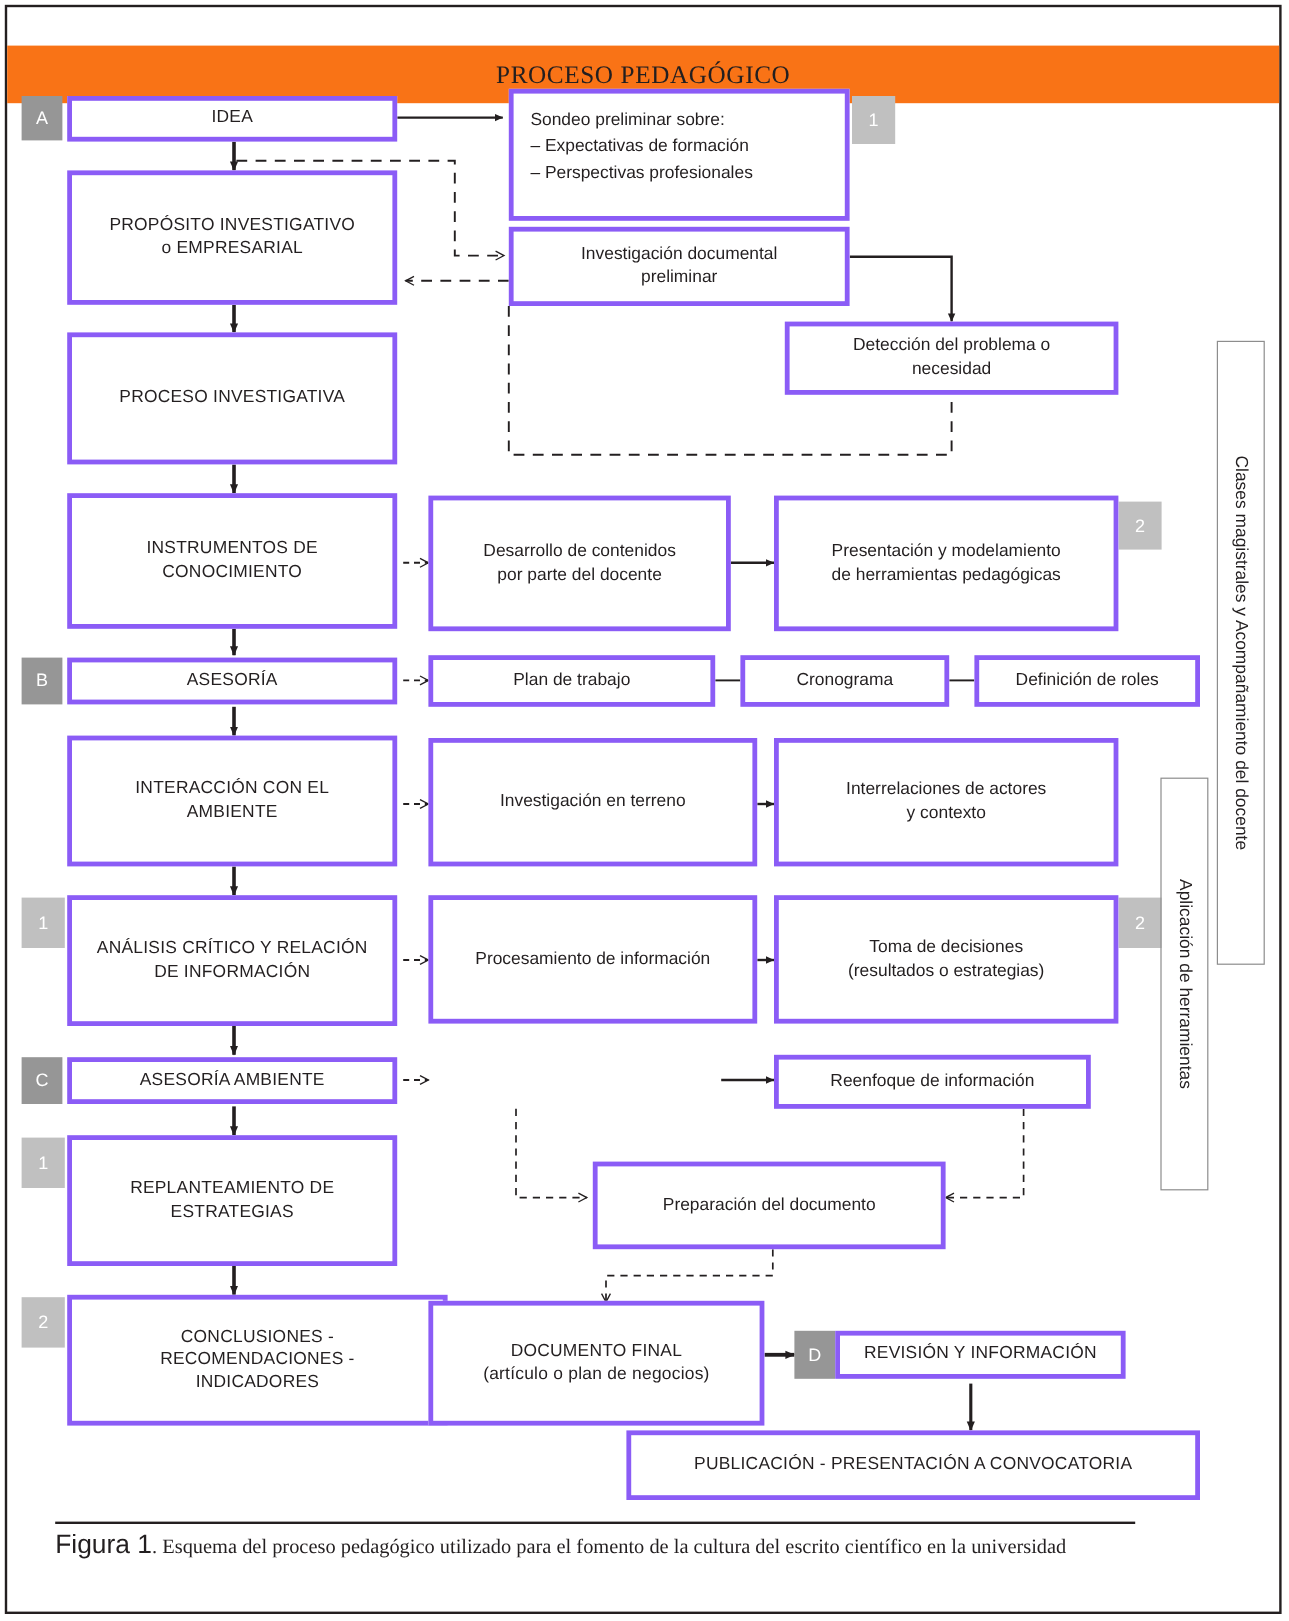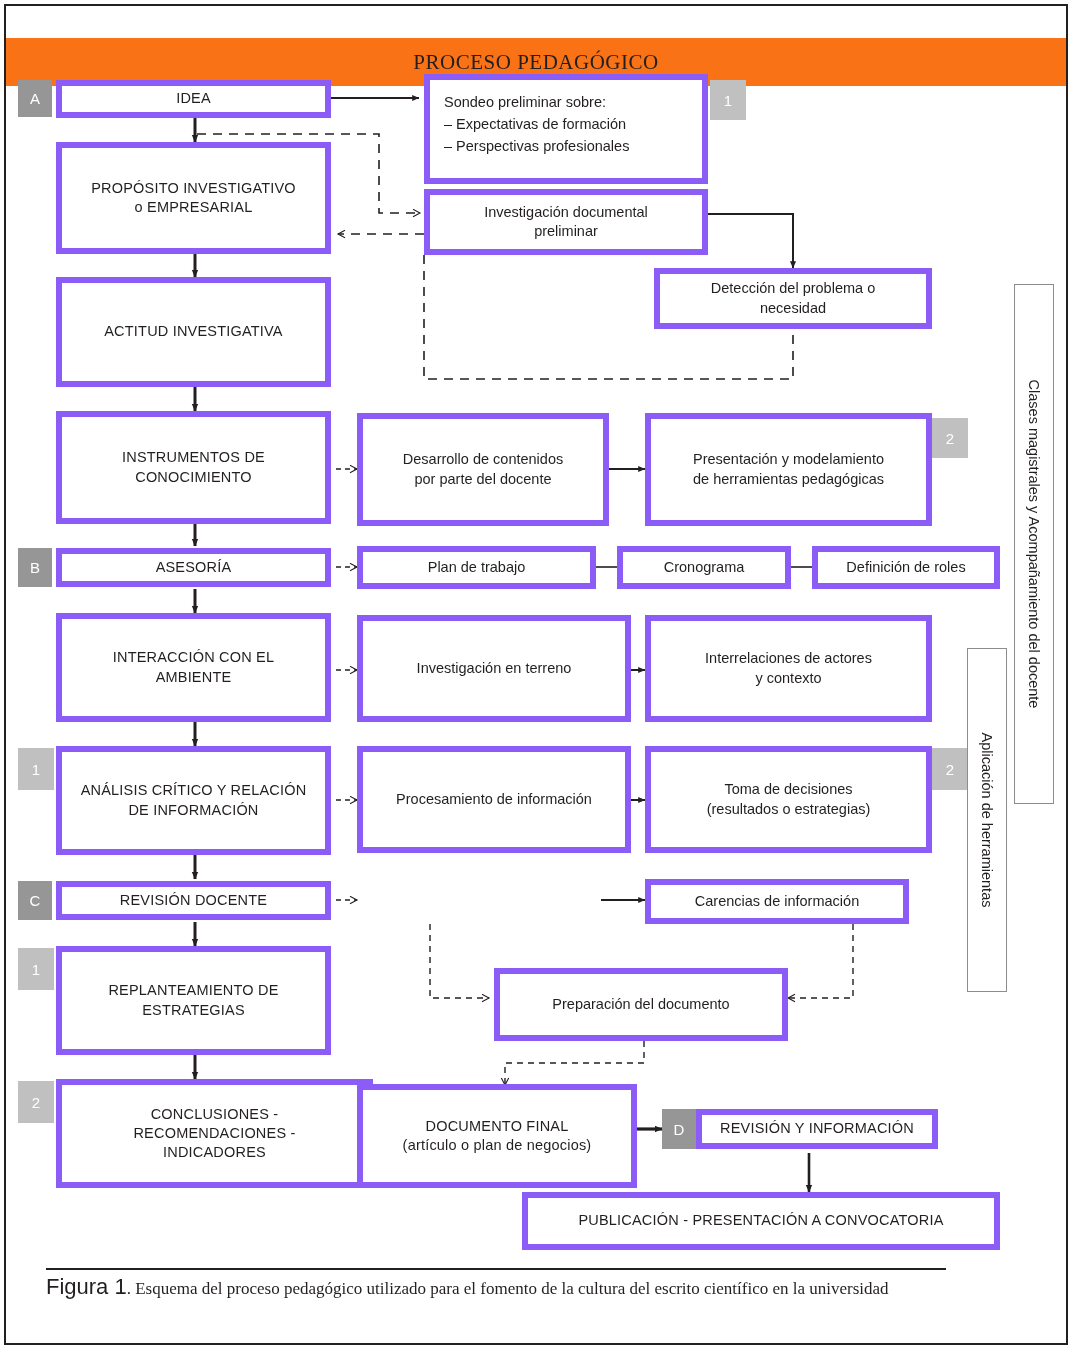"IDEA" .node { border: 6px solid #8b5cf6 -> 4px solid #8b5cf6 }
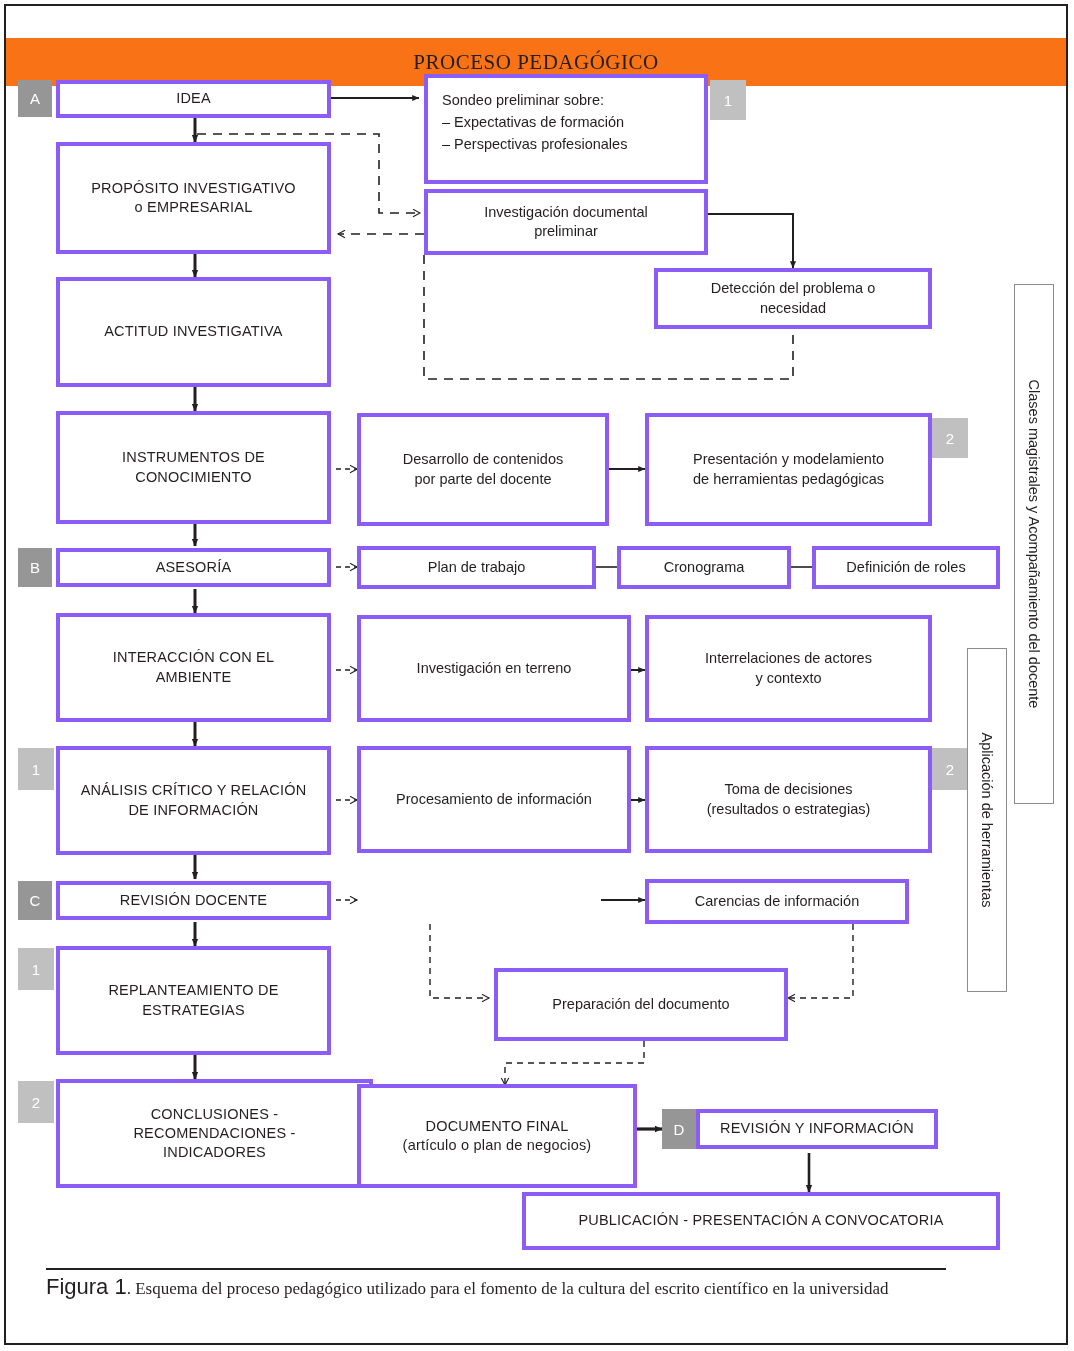"ACTITUD INVESTIGATIVA" div.node { text: ACTITUD -> PROCESO }
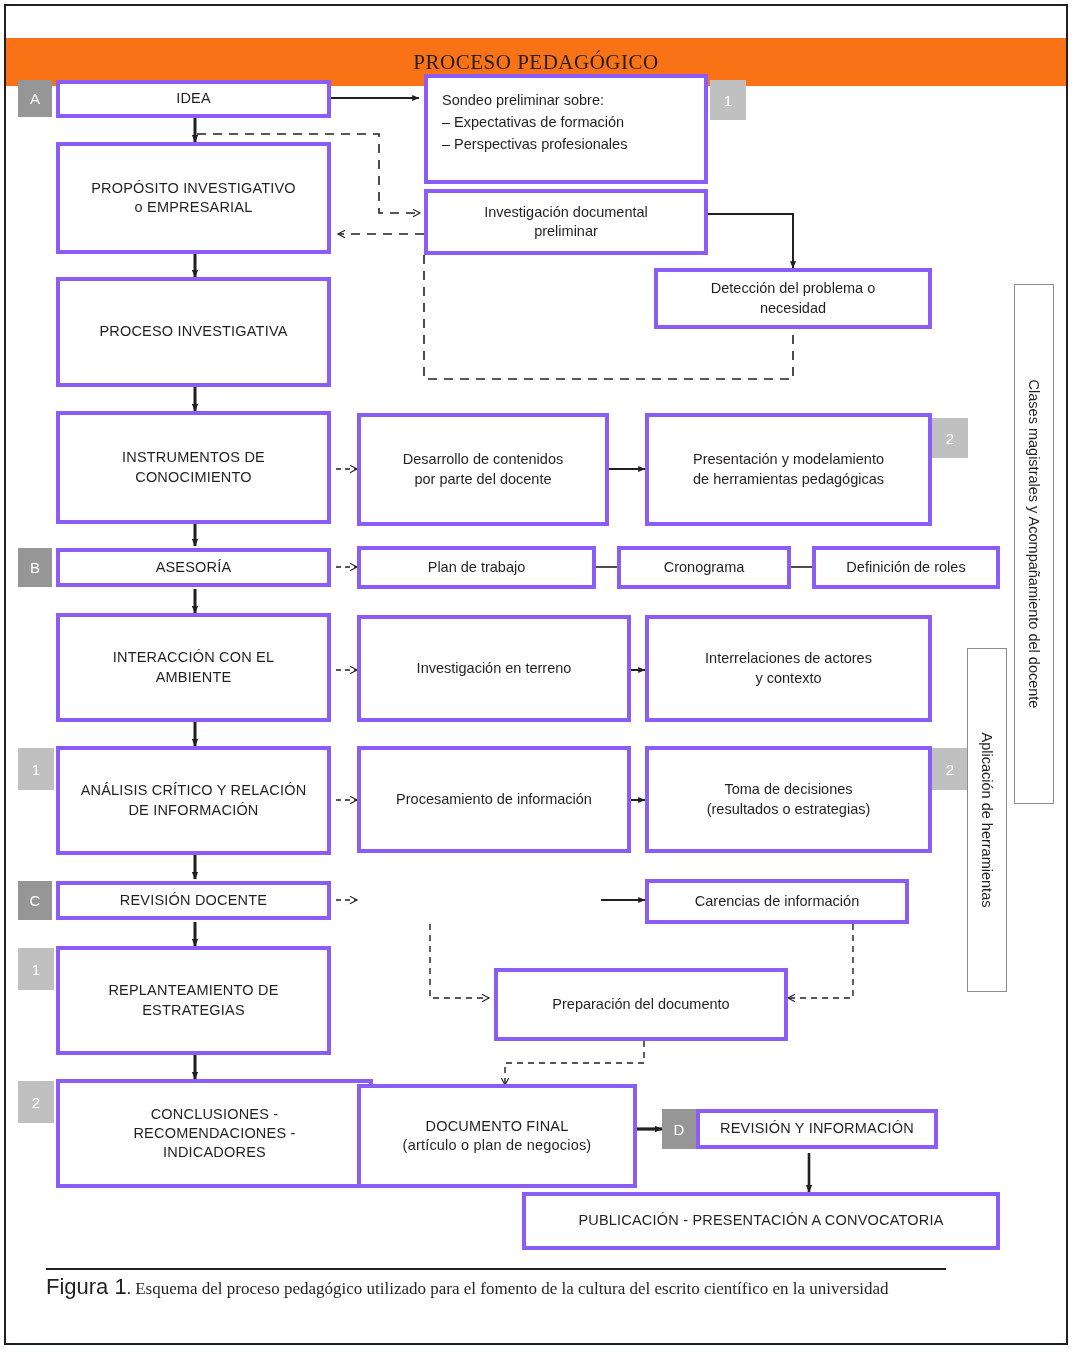"REVISIÓN DOCENTE" div.node { text: REVISIÓN DOCENTE -> ASESORÍA AMBIENTE }
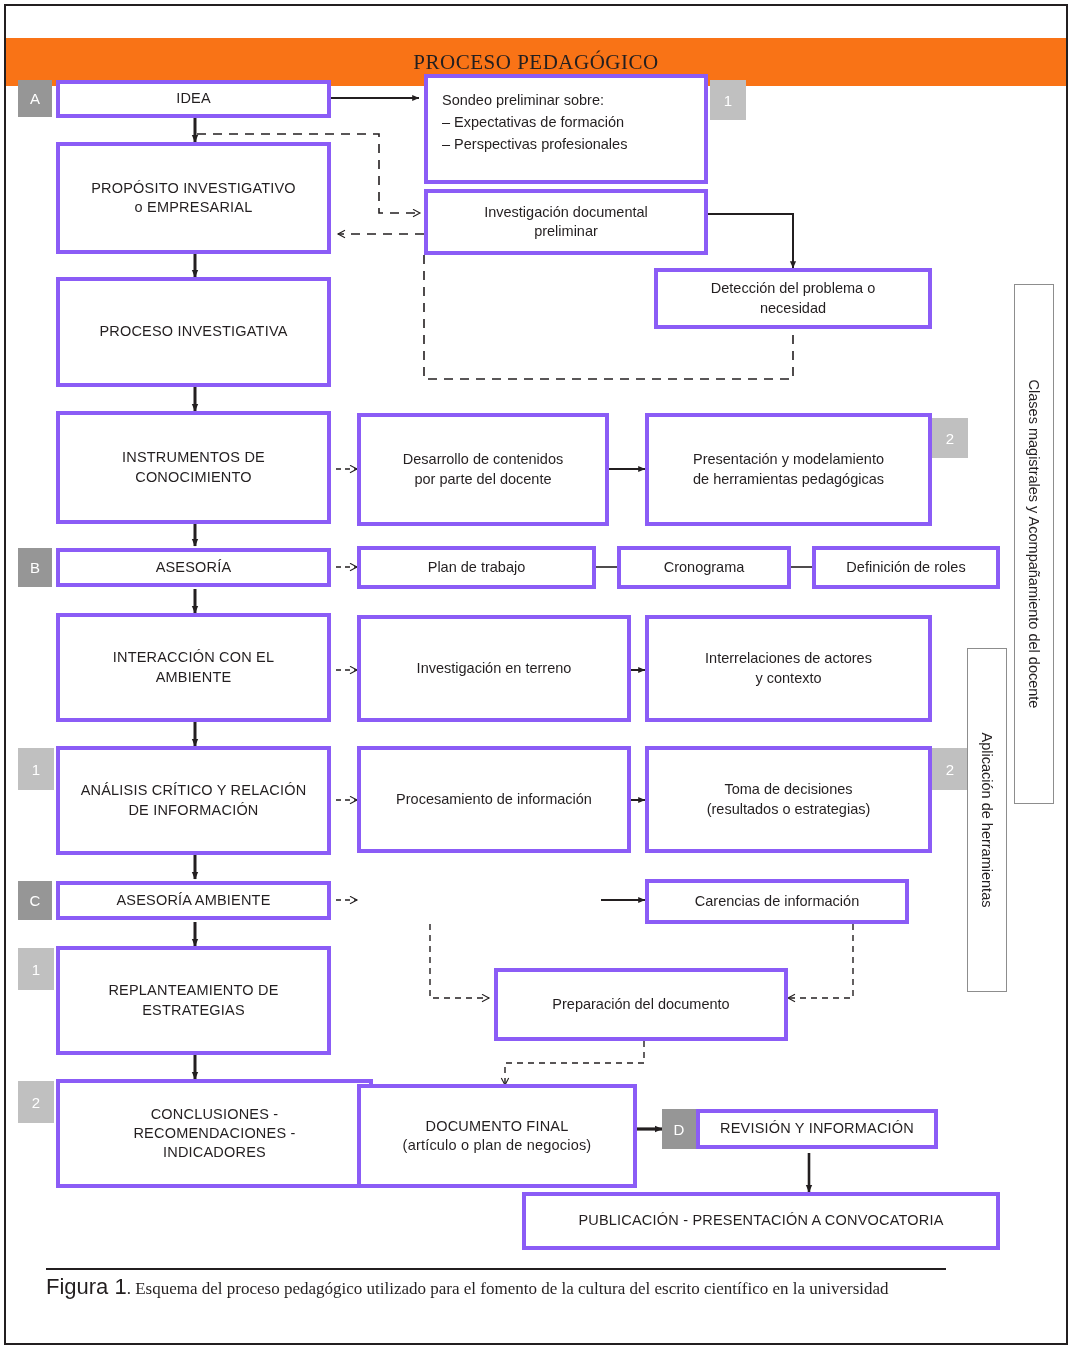"Carencias de información" div.node { text: Carencias -> Reenfoque }
